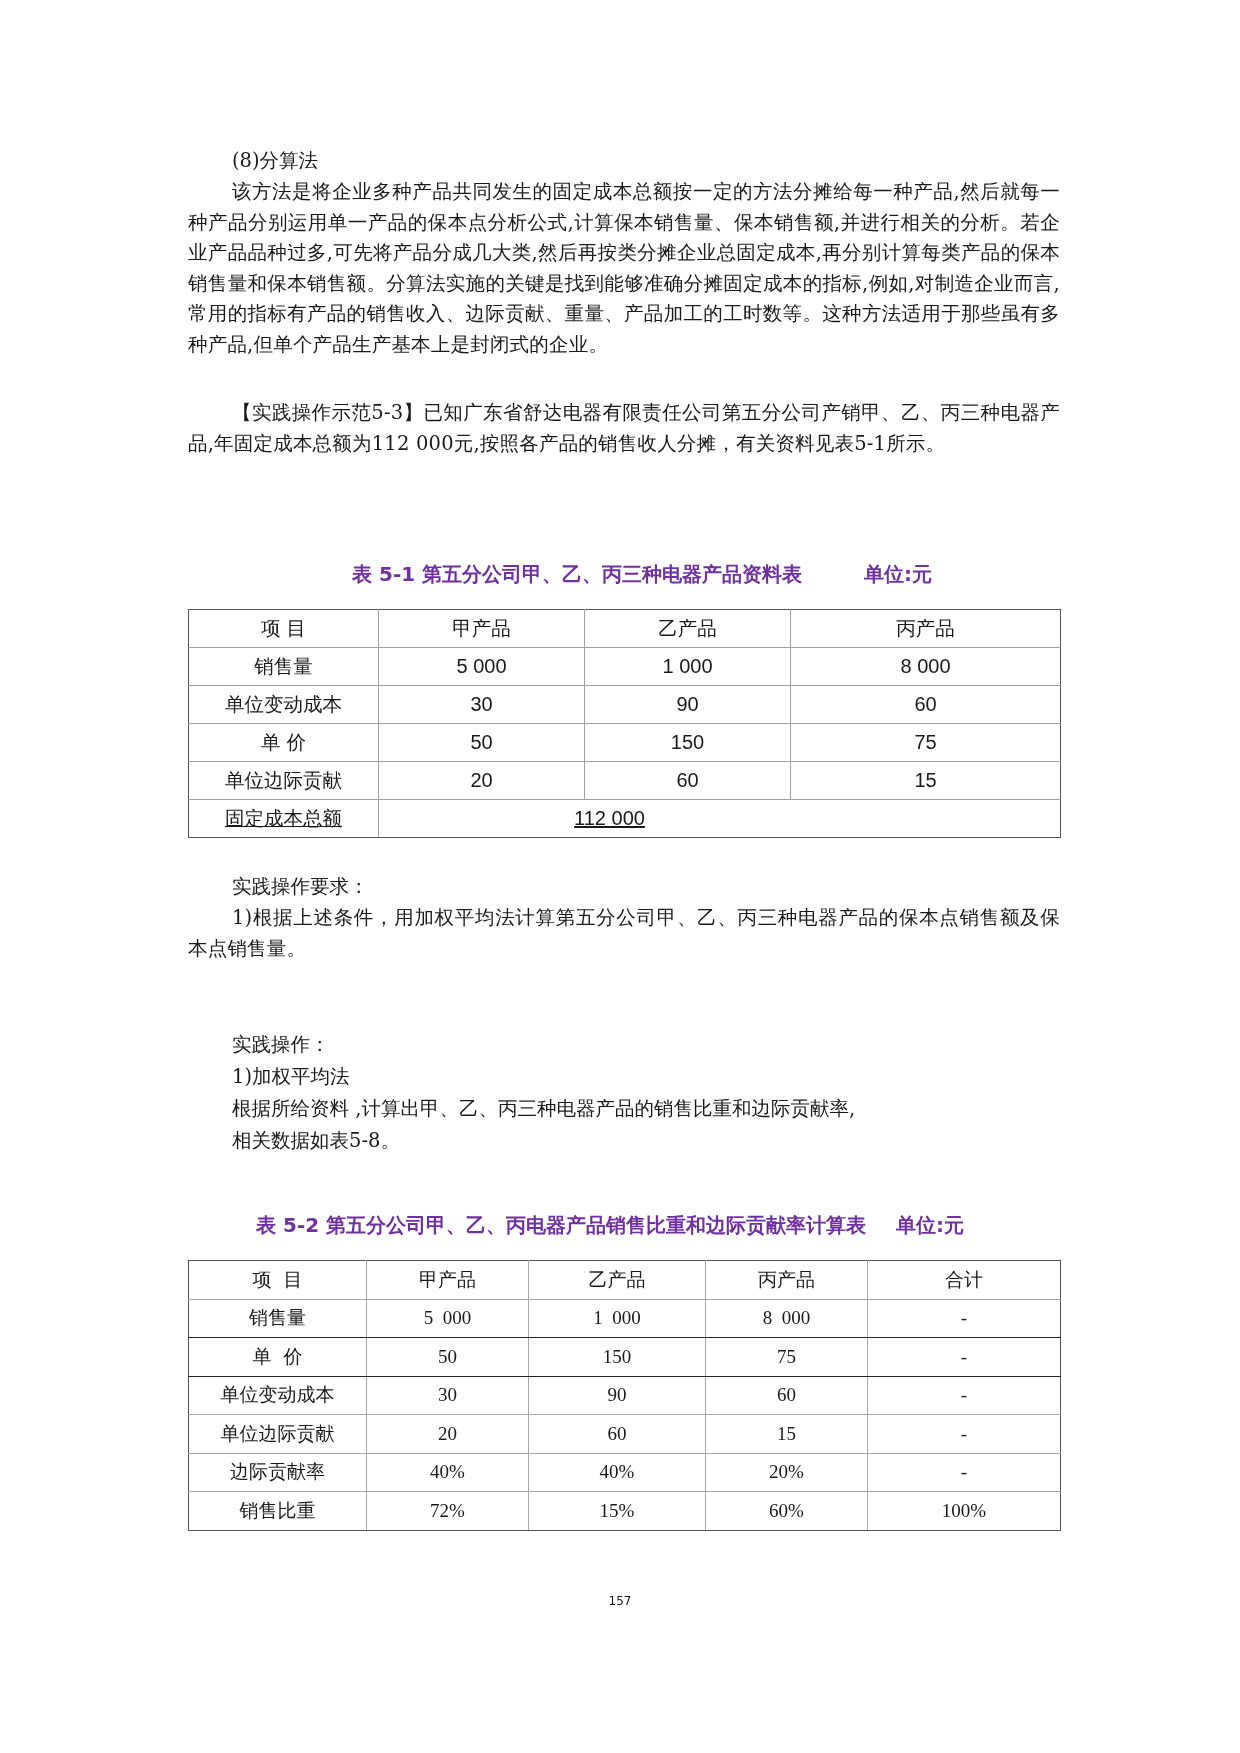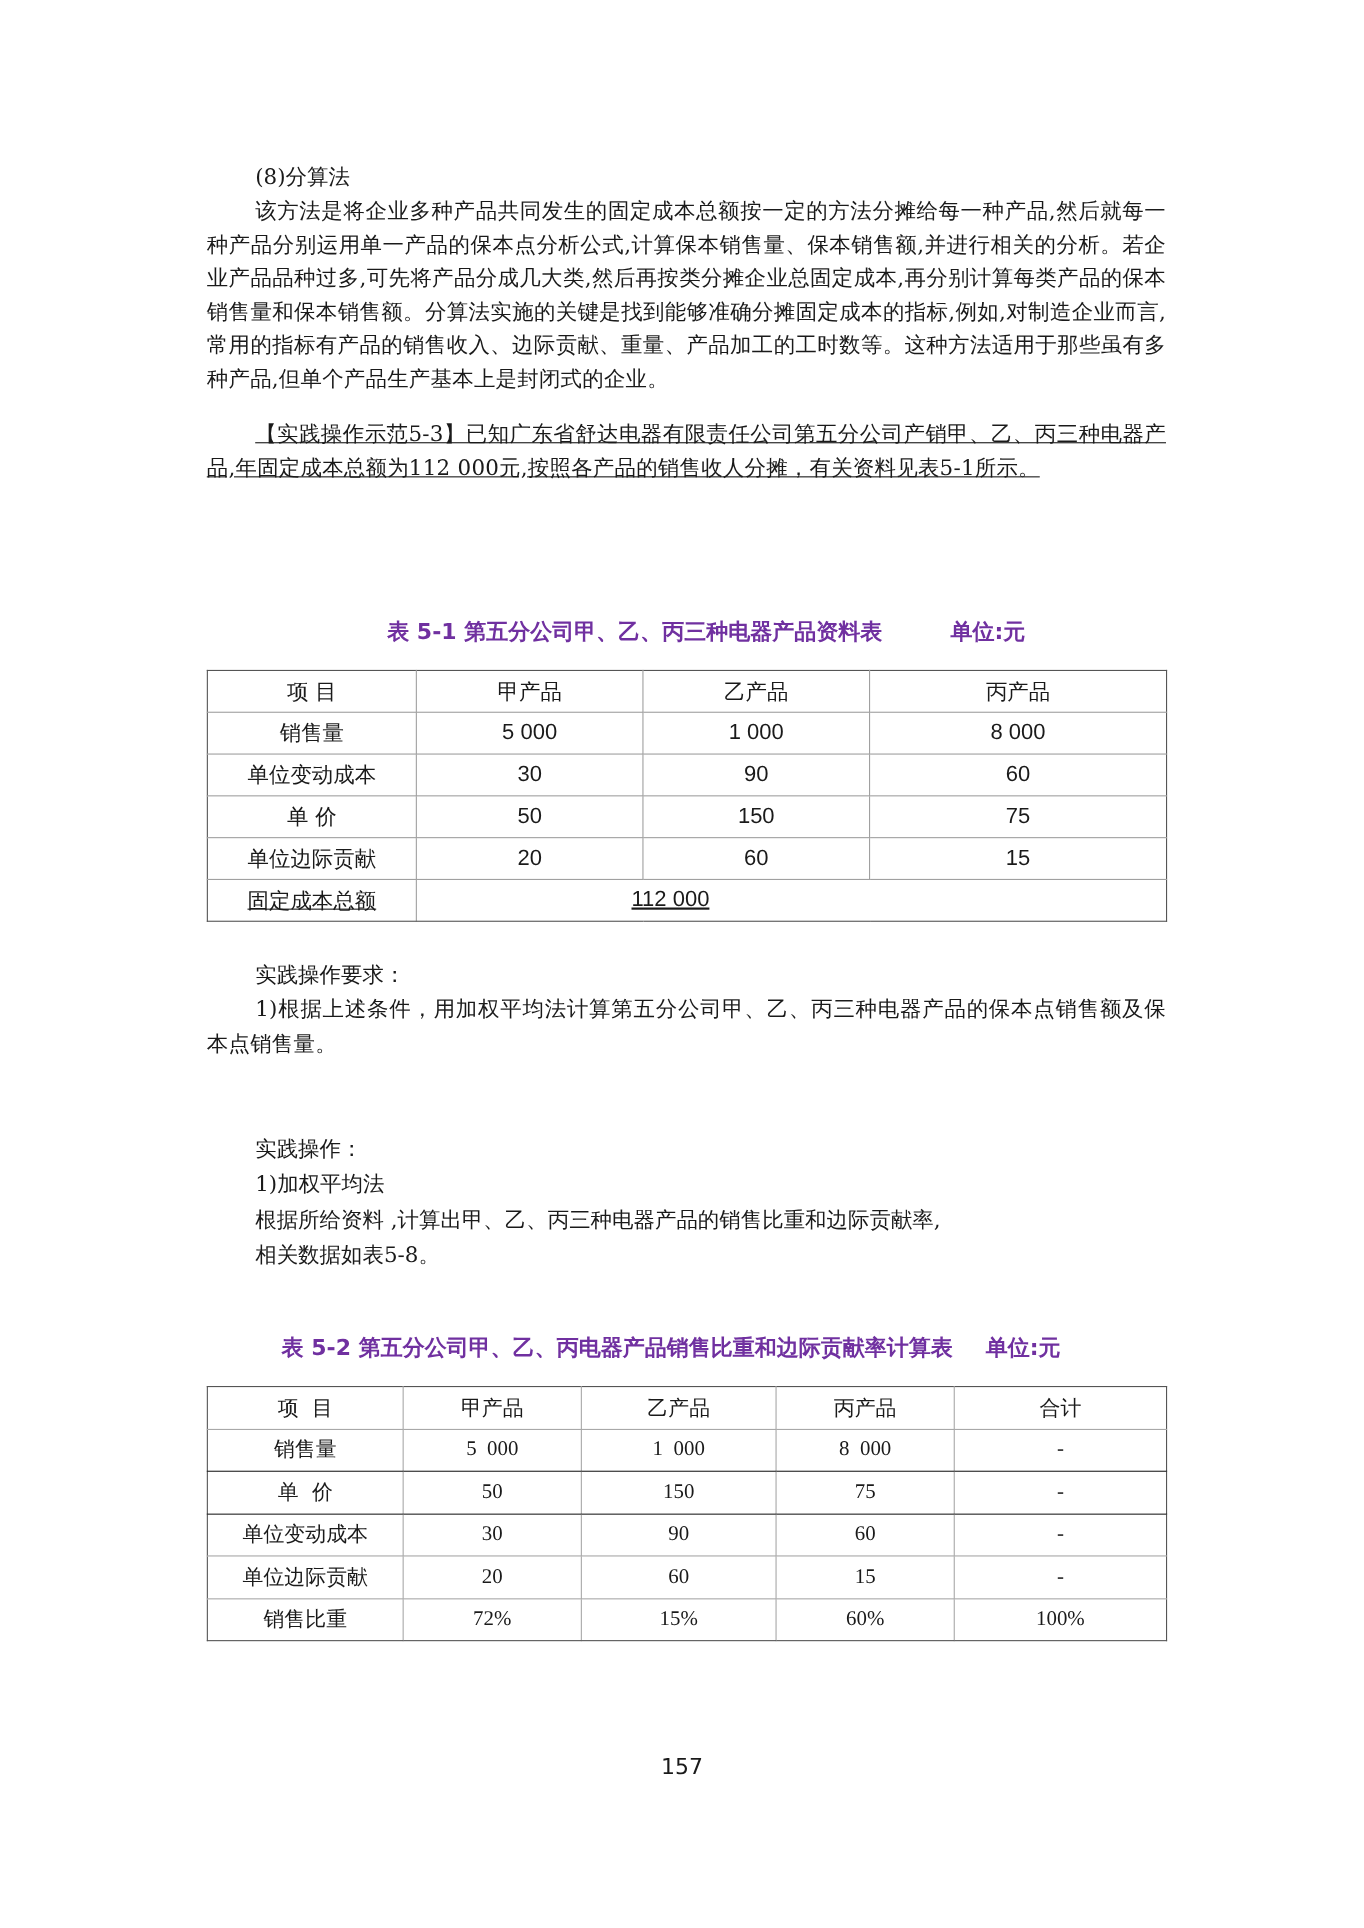"【实践操作示范5-3】已知广东省舒达电器有限责任公司第五分公司产销甲、乙、丙三种" p.para { text-decoration: underline -> none; top: 380px -> 398px }
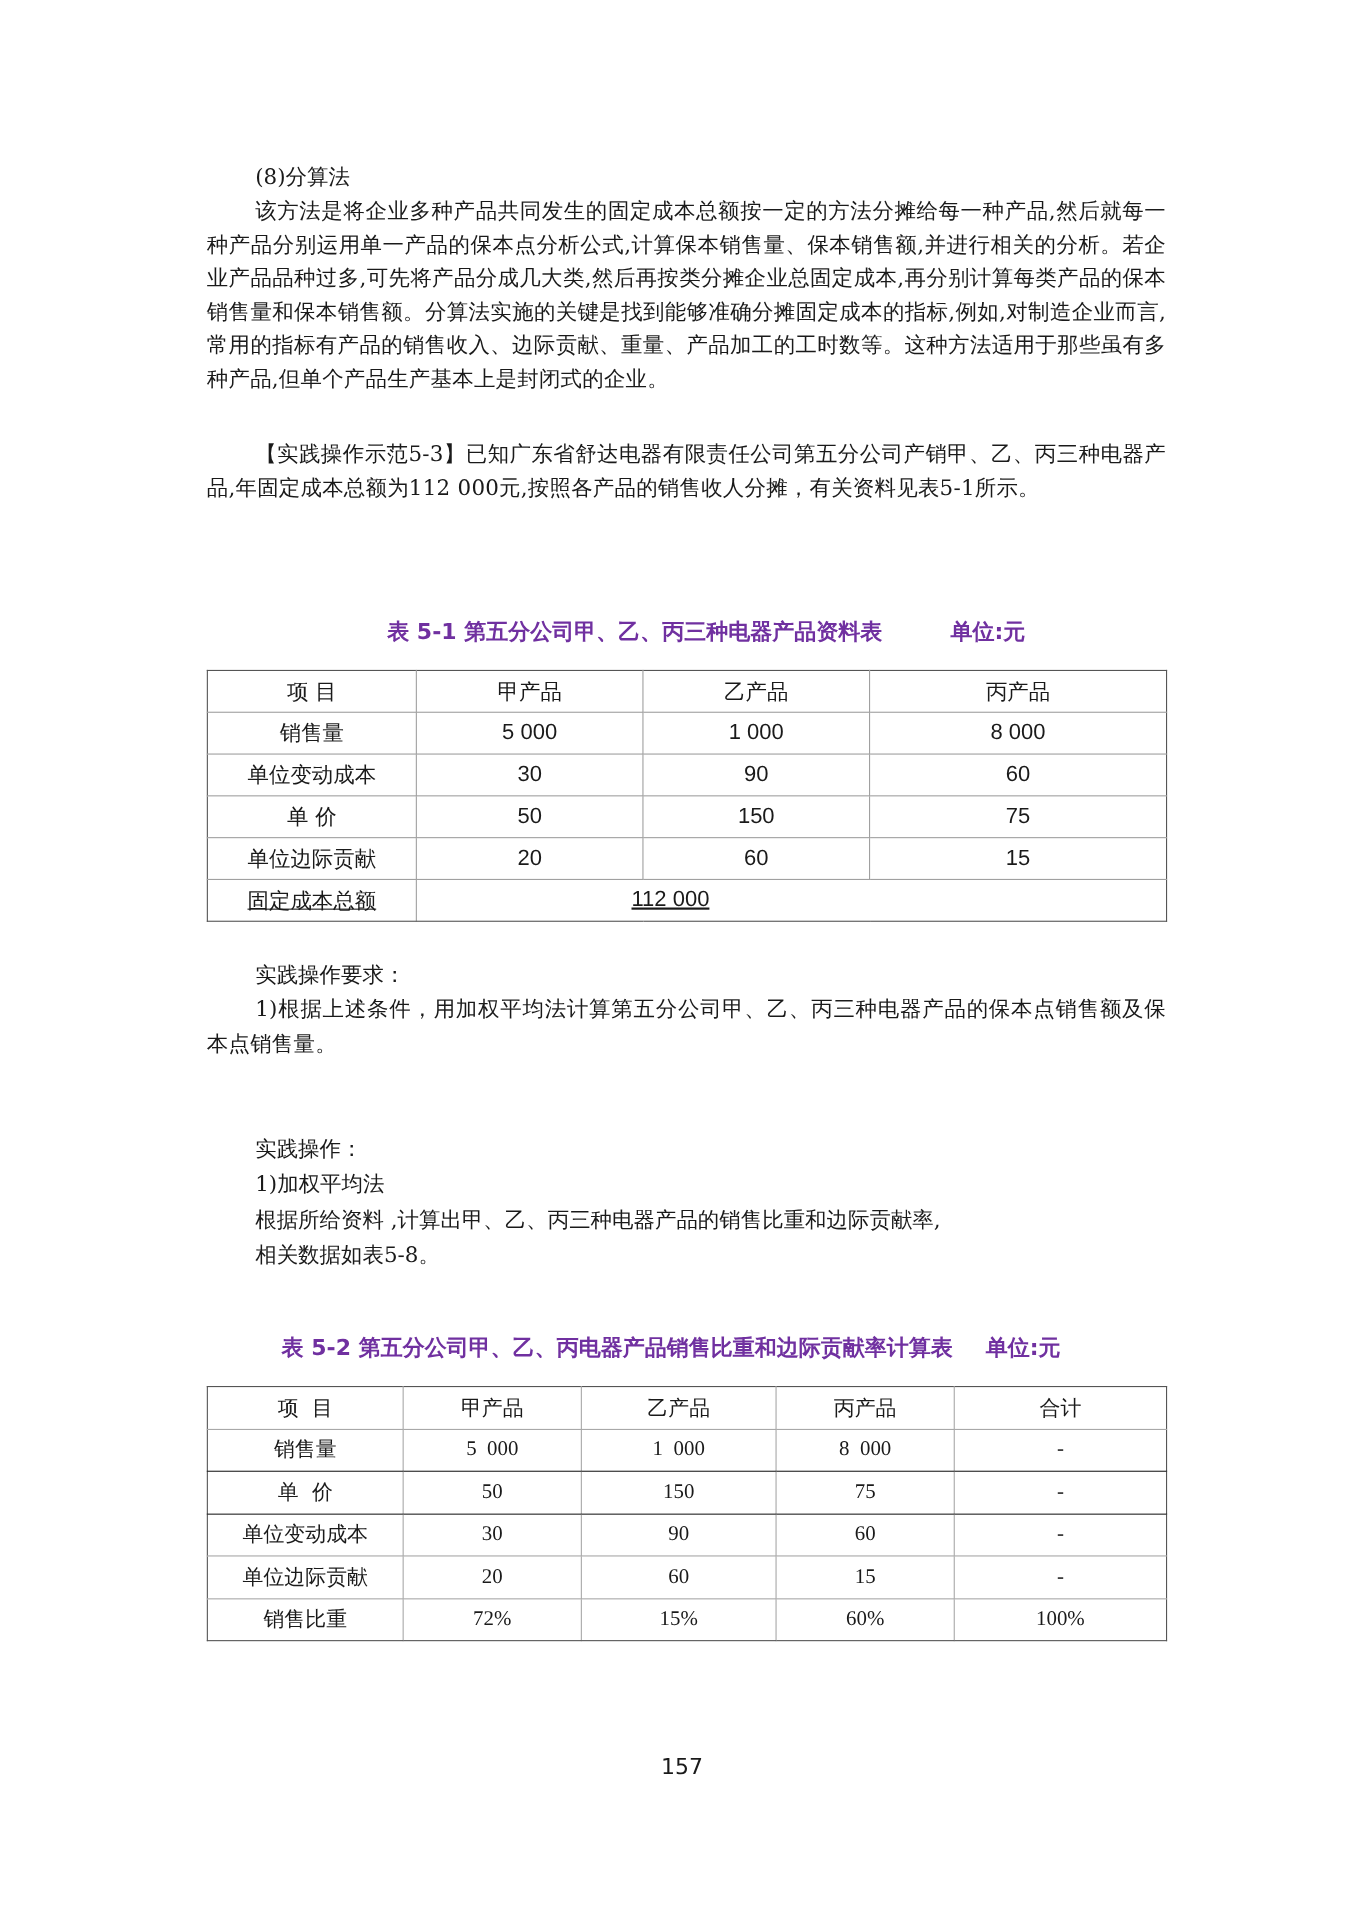"边际贡献率" tr { html: none -> <tr> <td>边际贡献率</td> <td>40%</td> <td>40%</td> <td>20%</td> <td>-</td> </tr> }
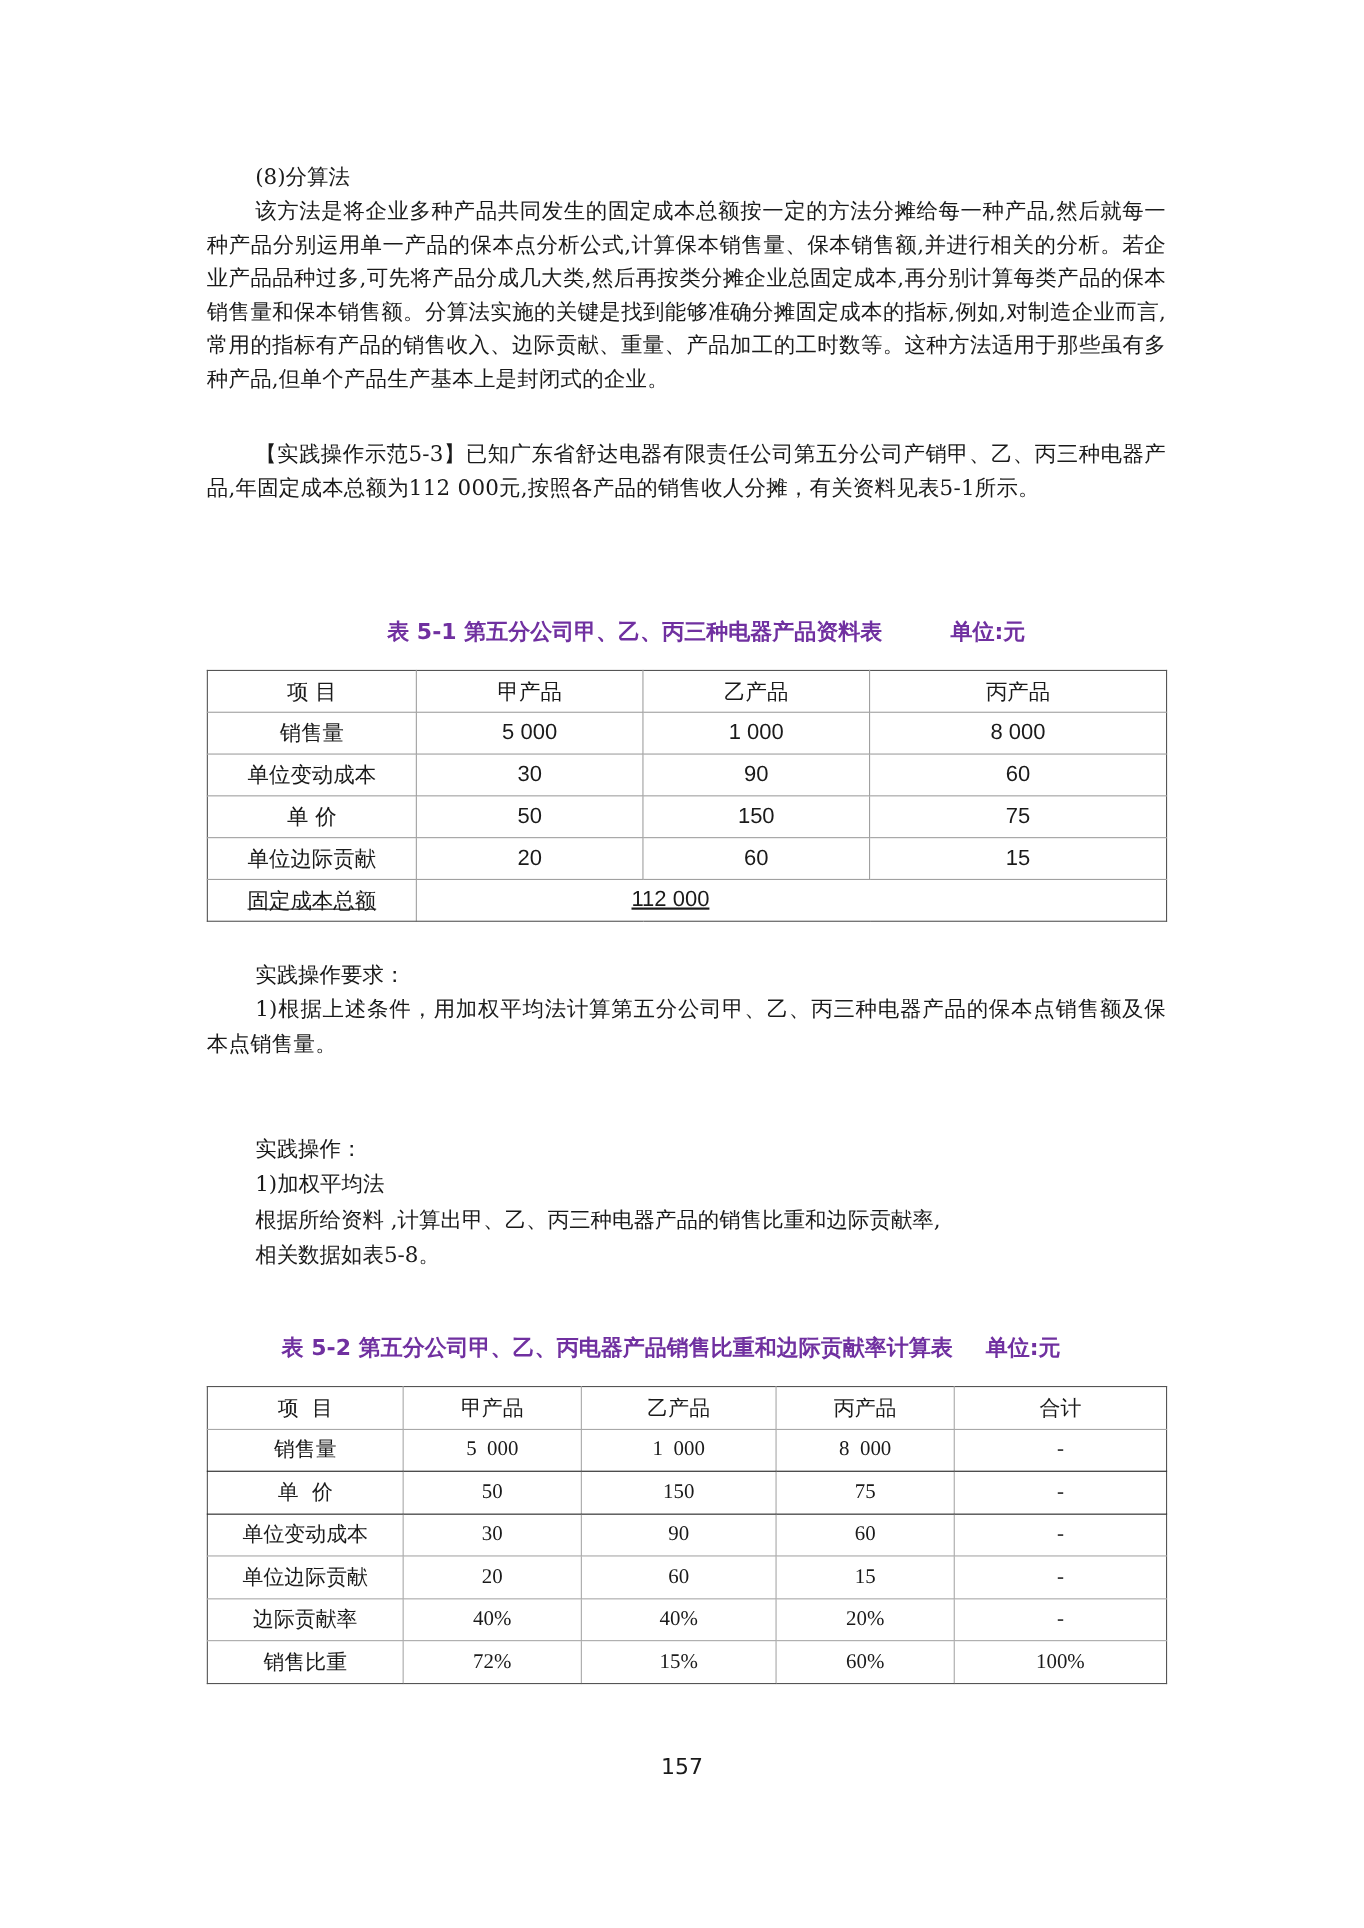"157" .pagenum { font-size: 20px -> 12px }
